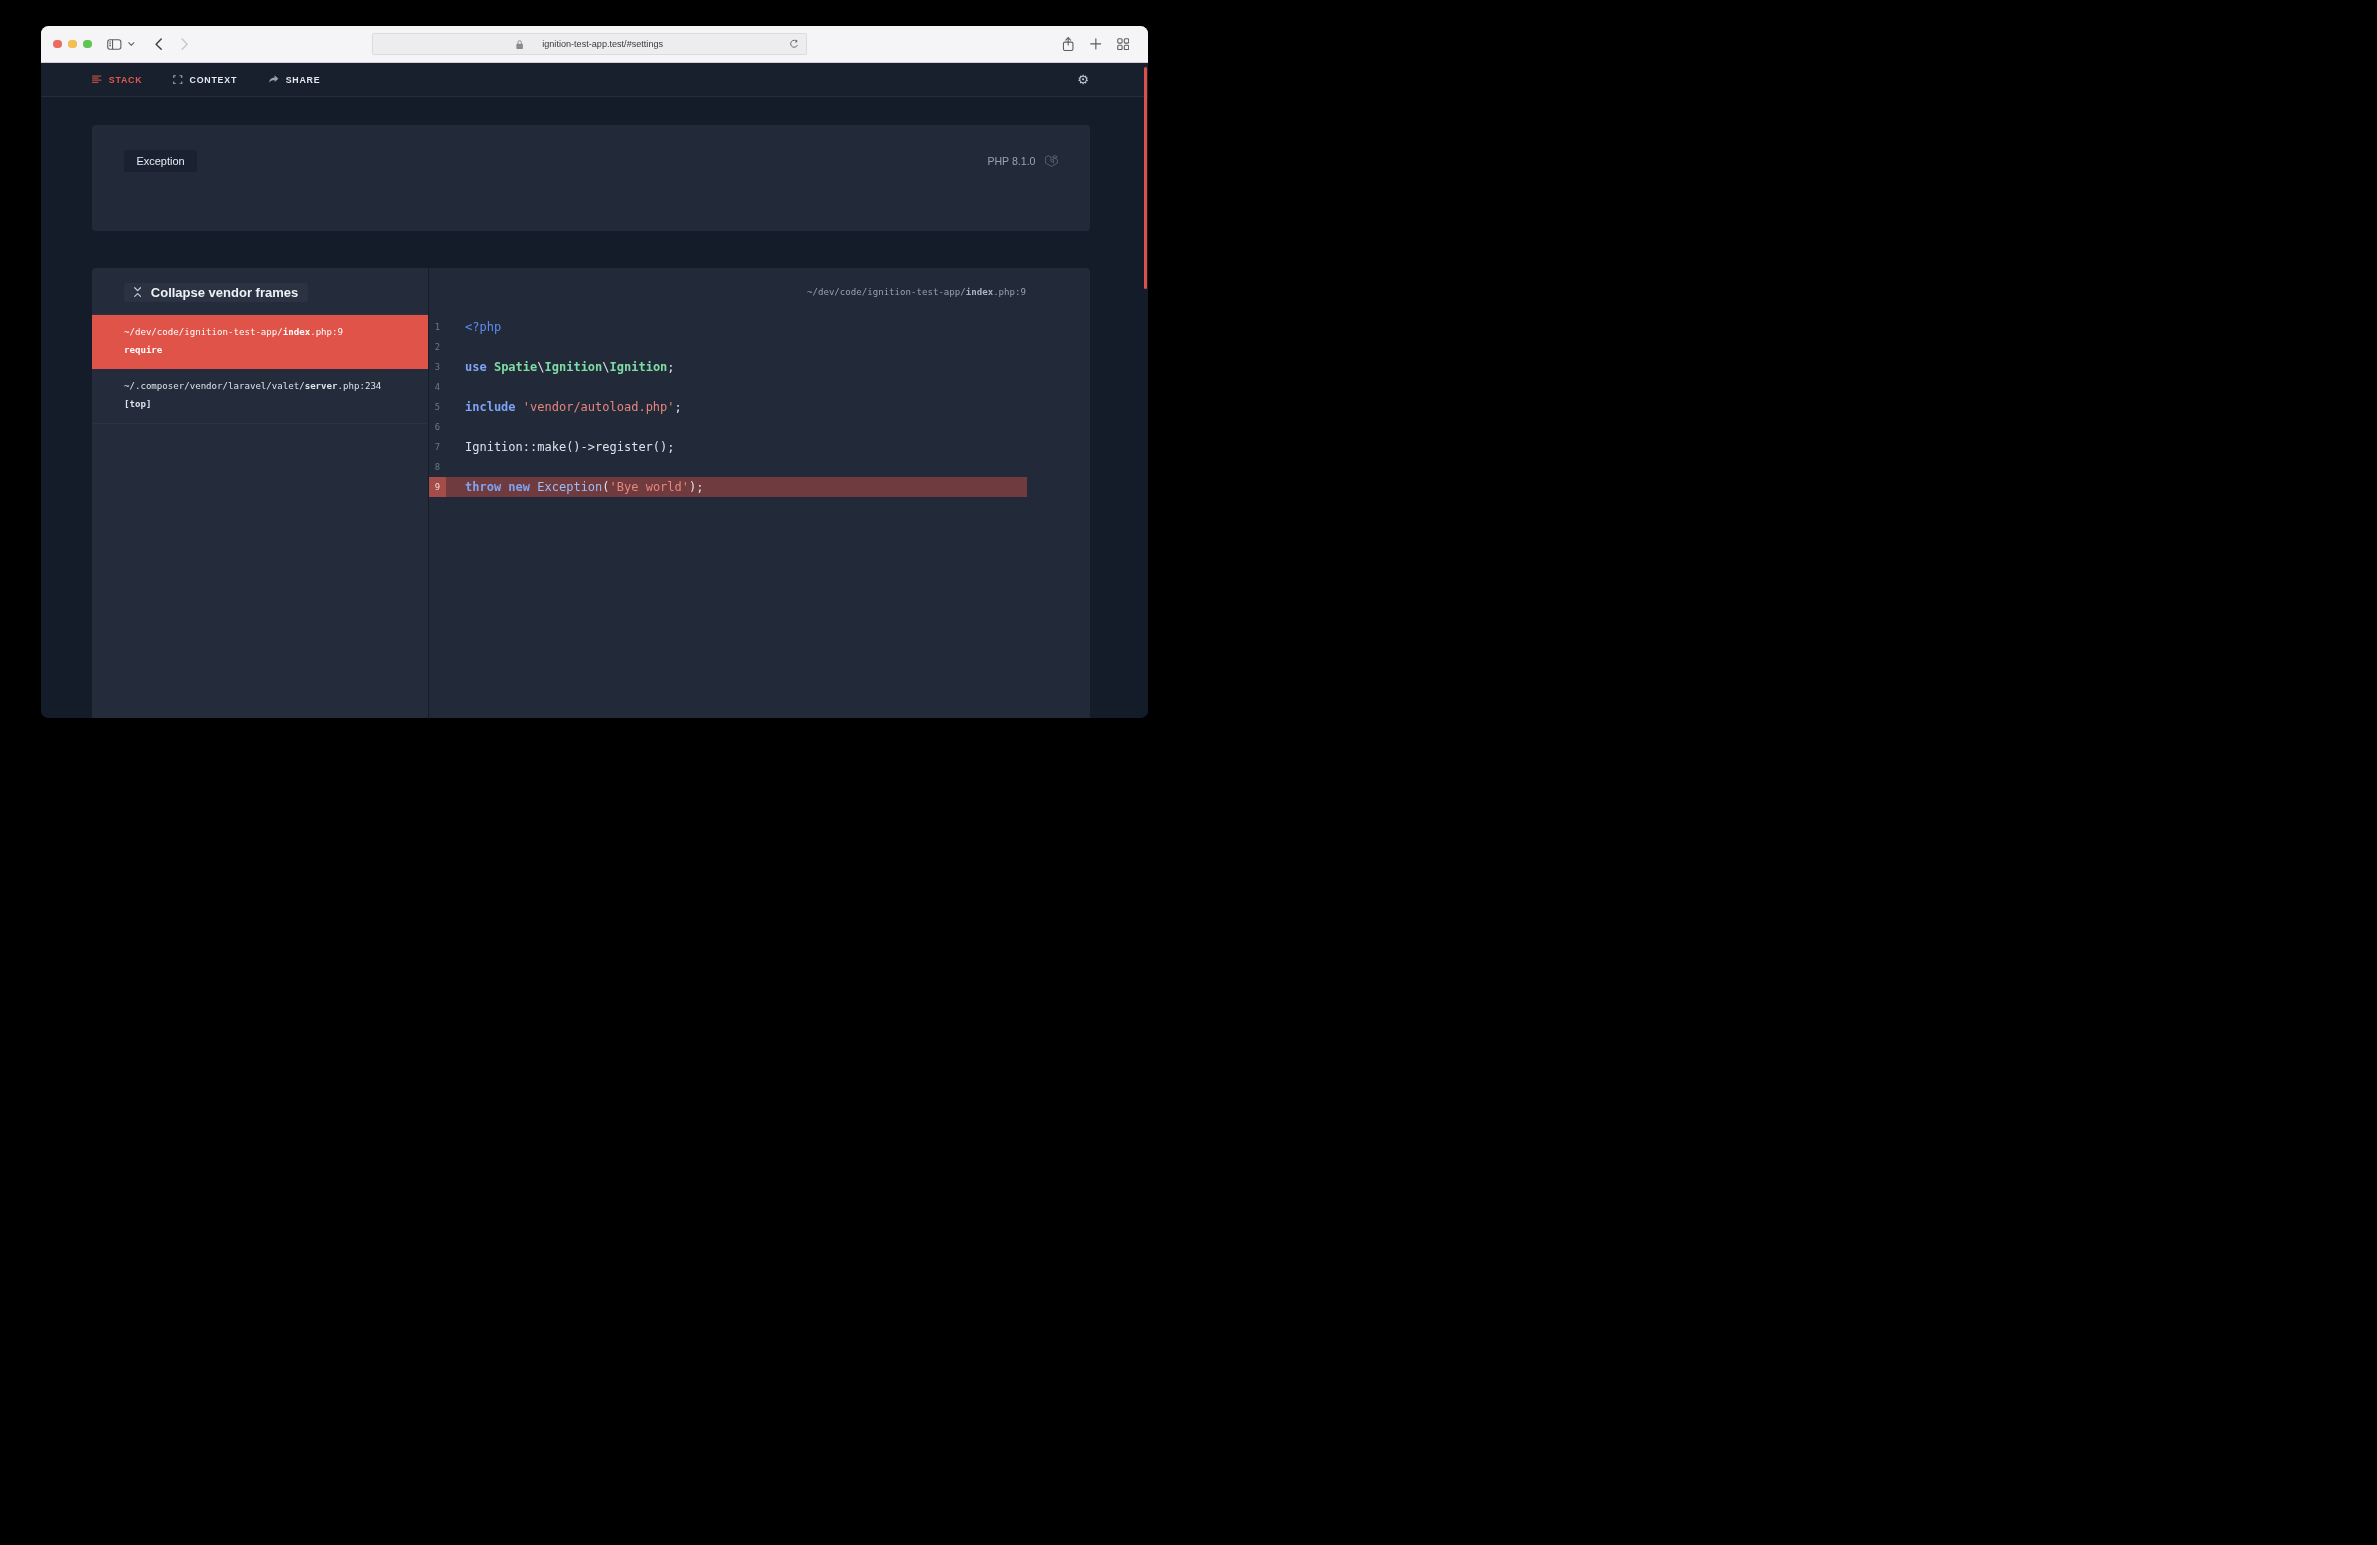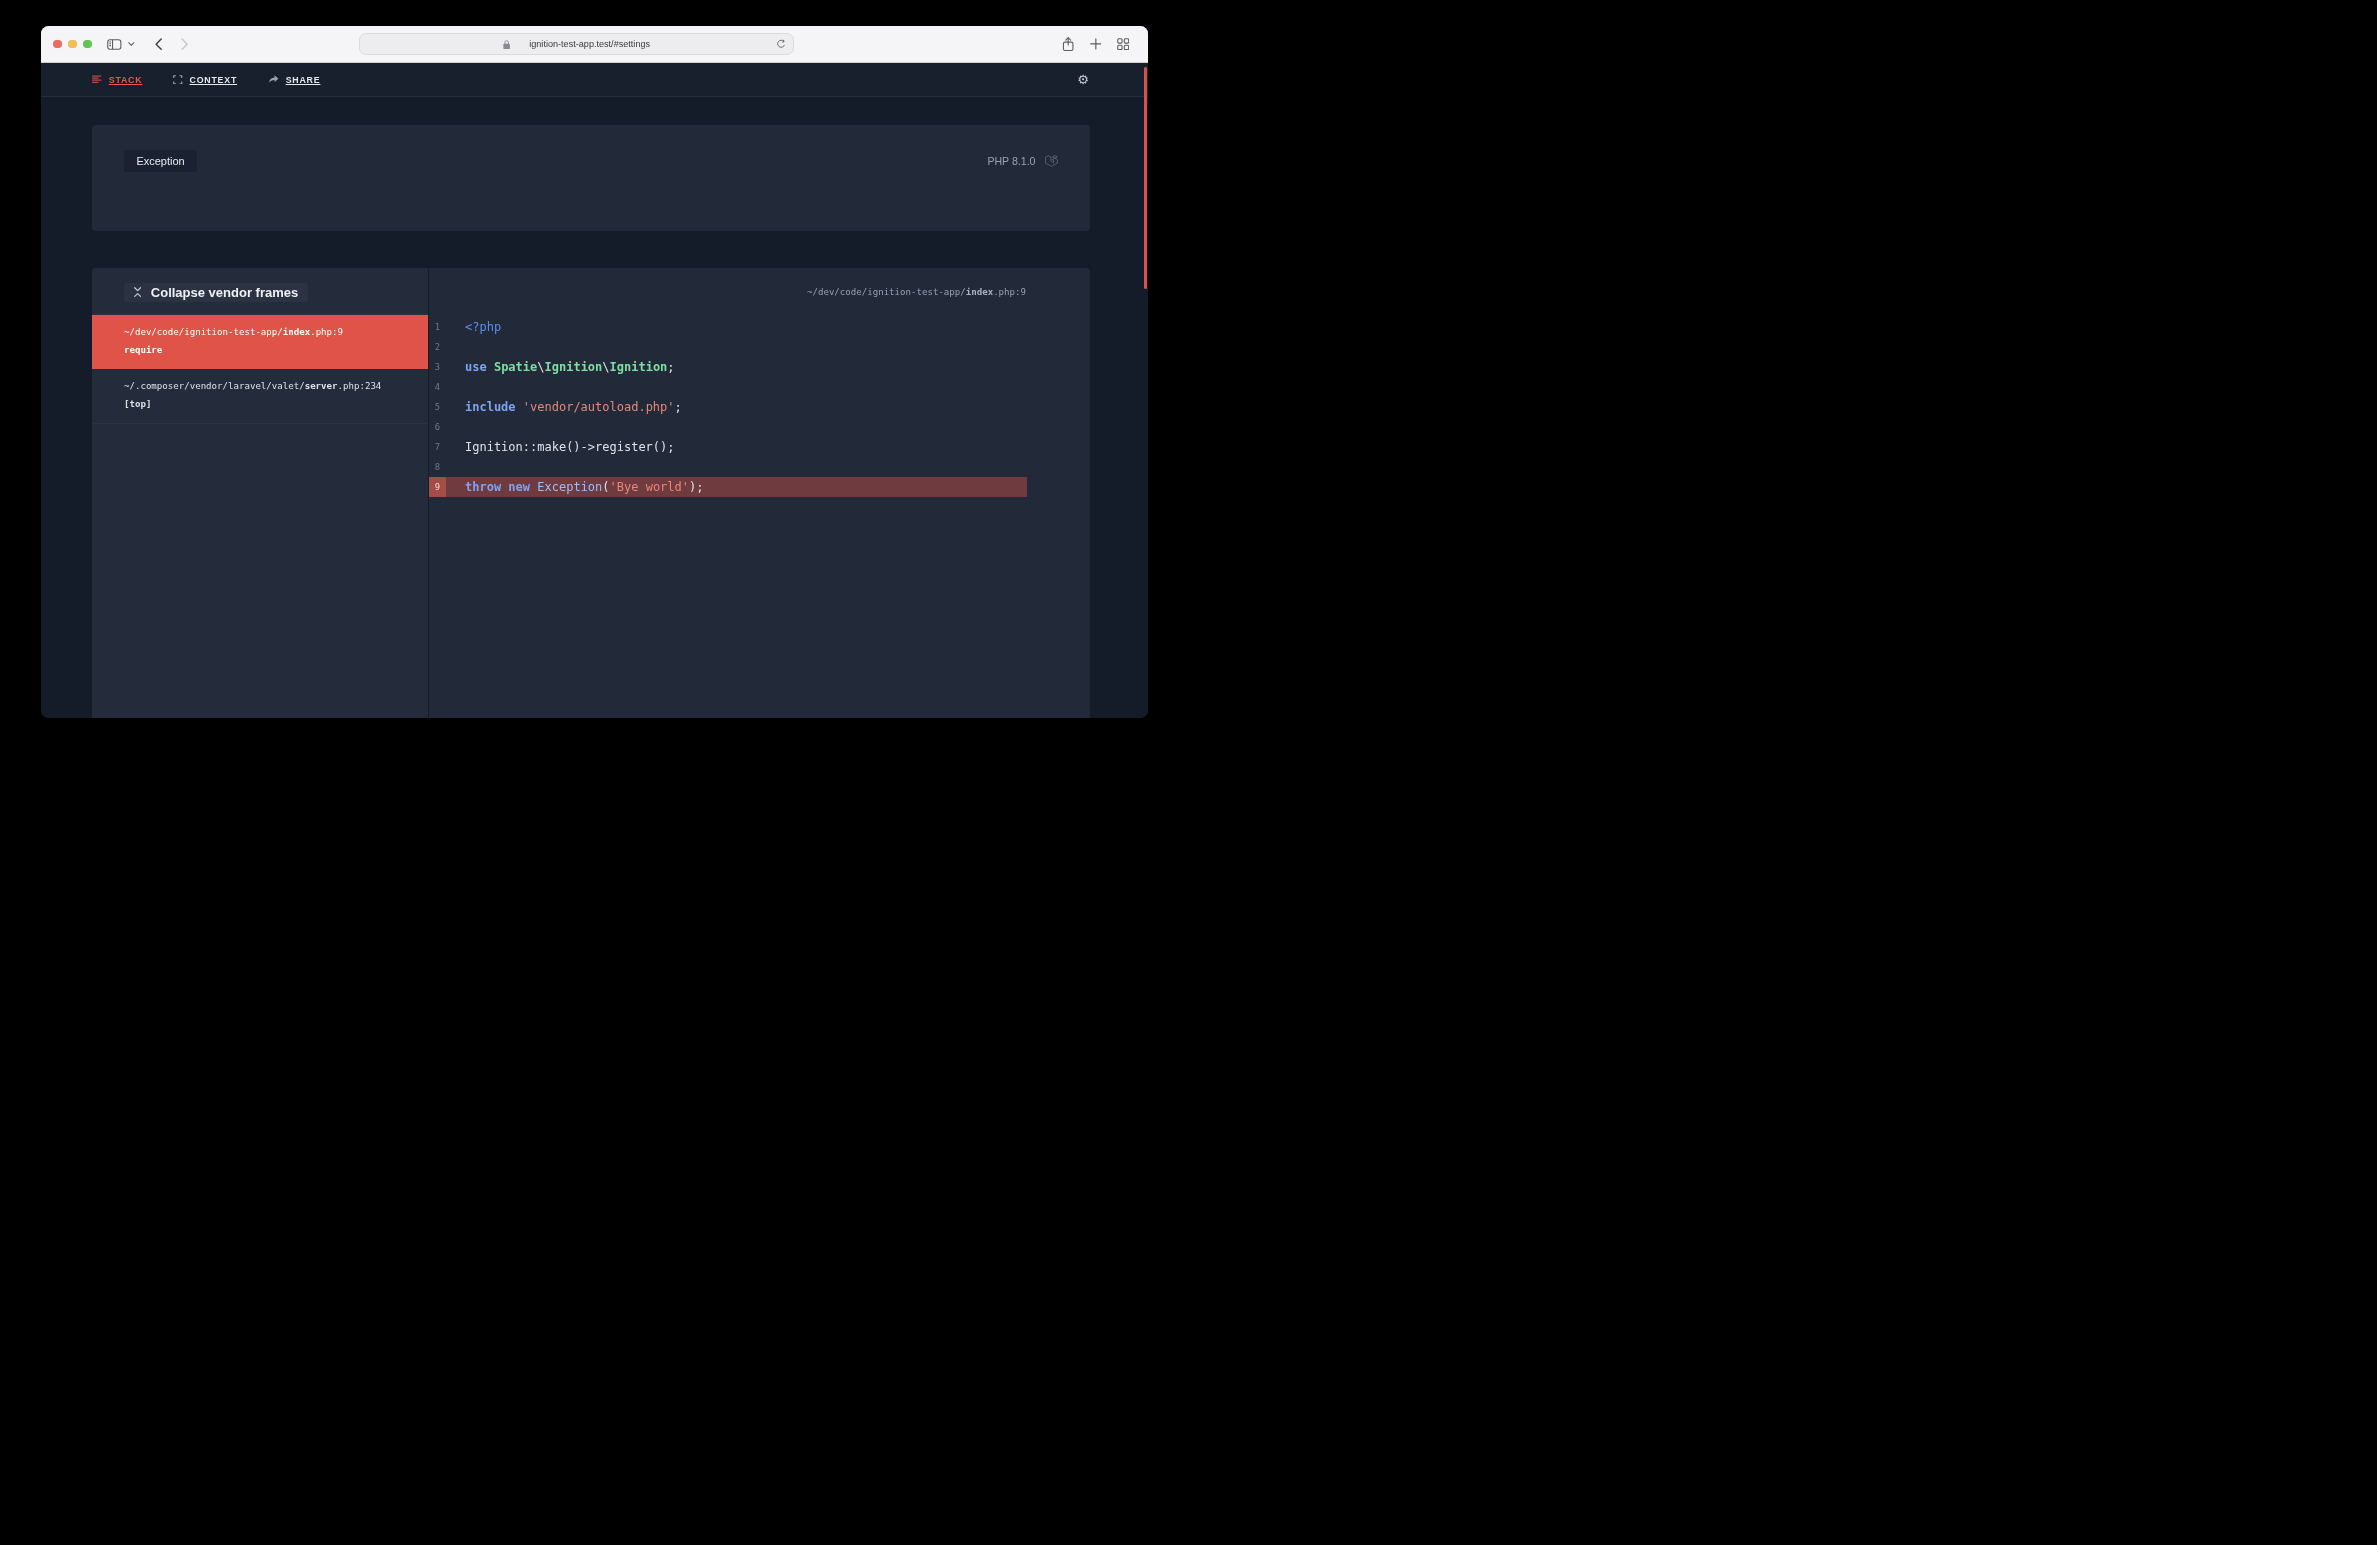"ignition-test-app.test/#settings" .url-field { border-radius: 7px -> 1px; left: 318px -> 331px }
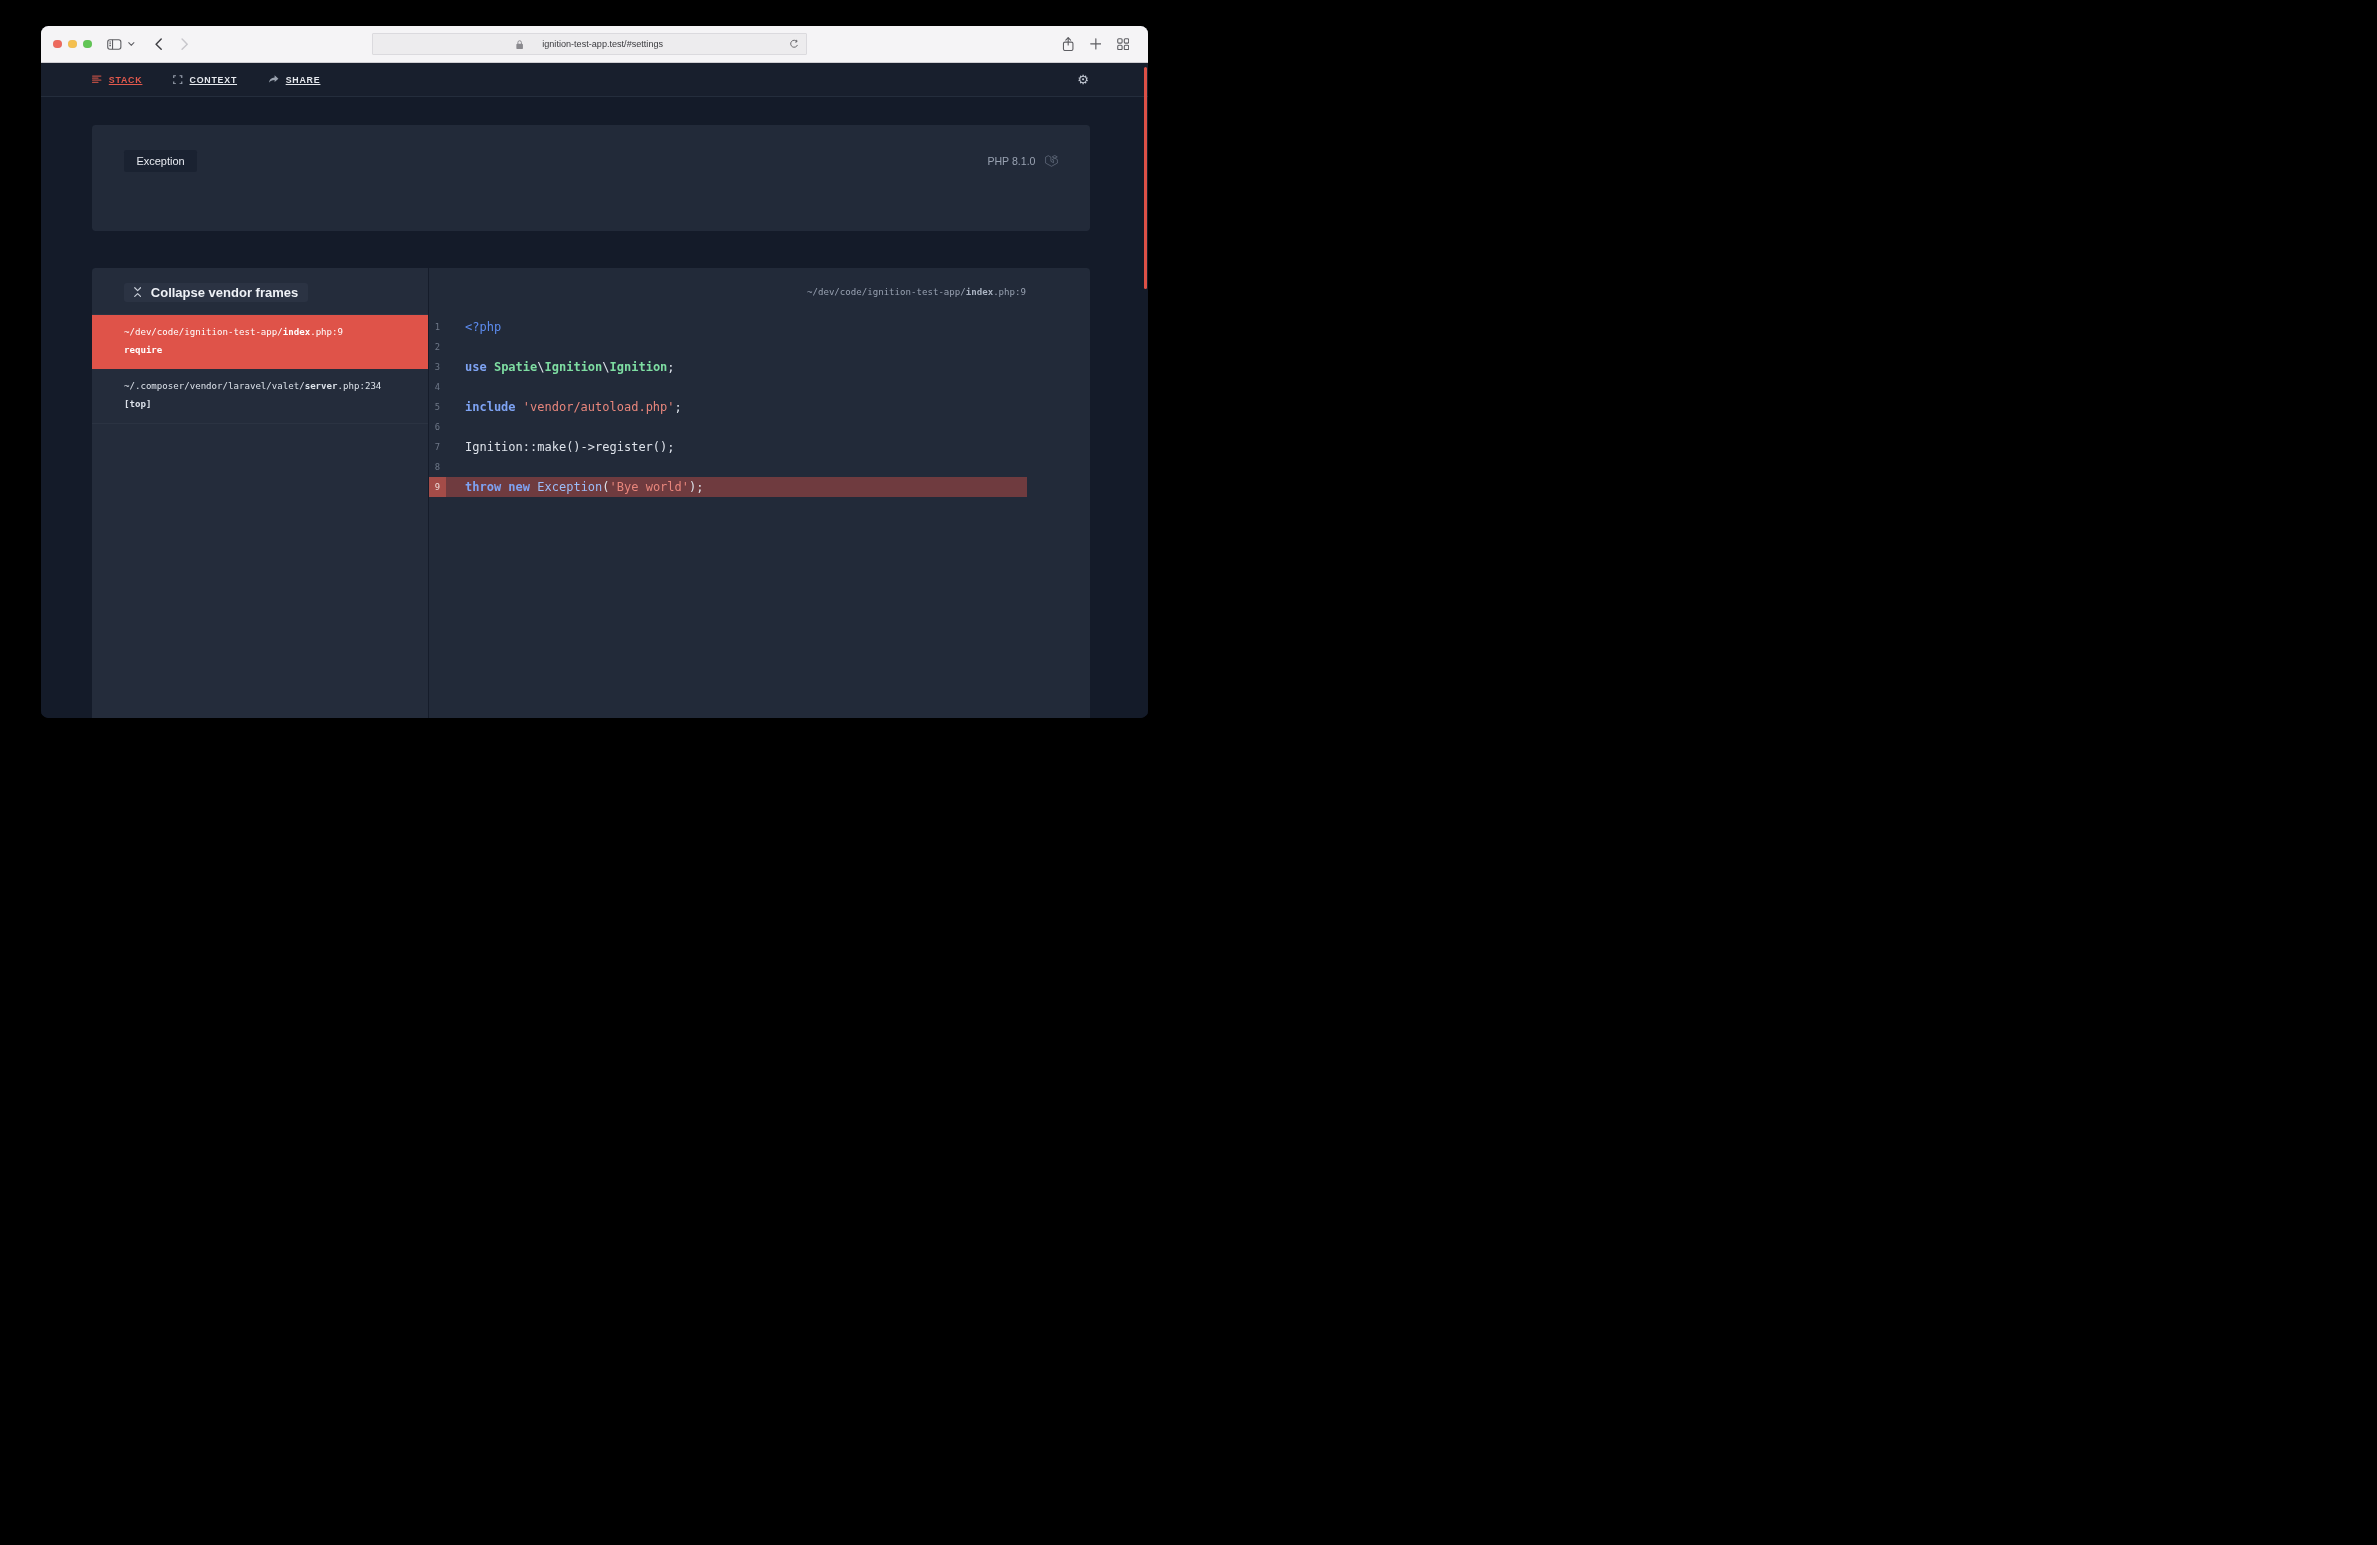"STACK" .tab { text-decoration: underline -> none }
